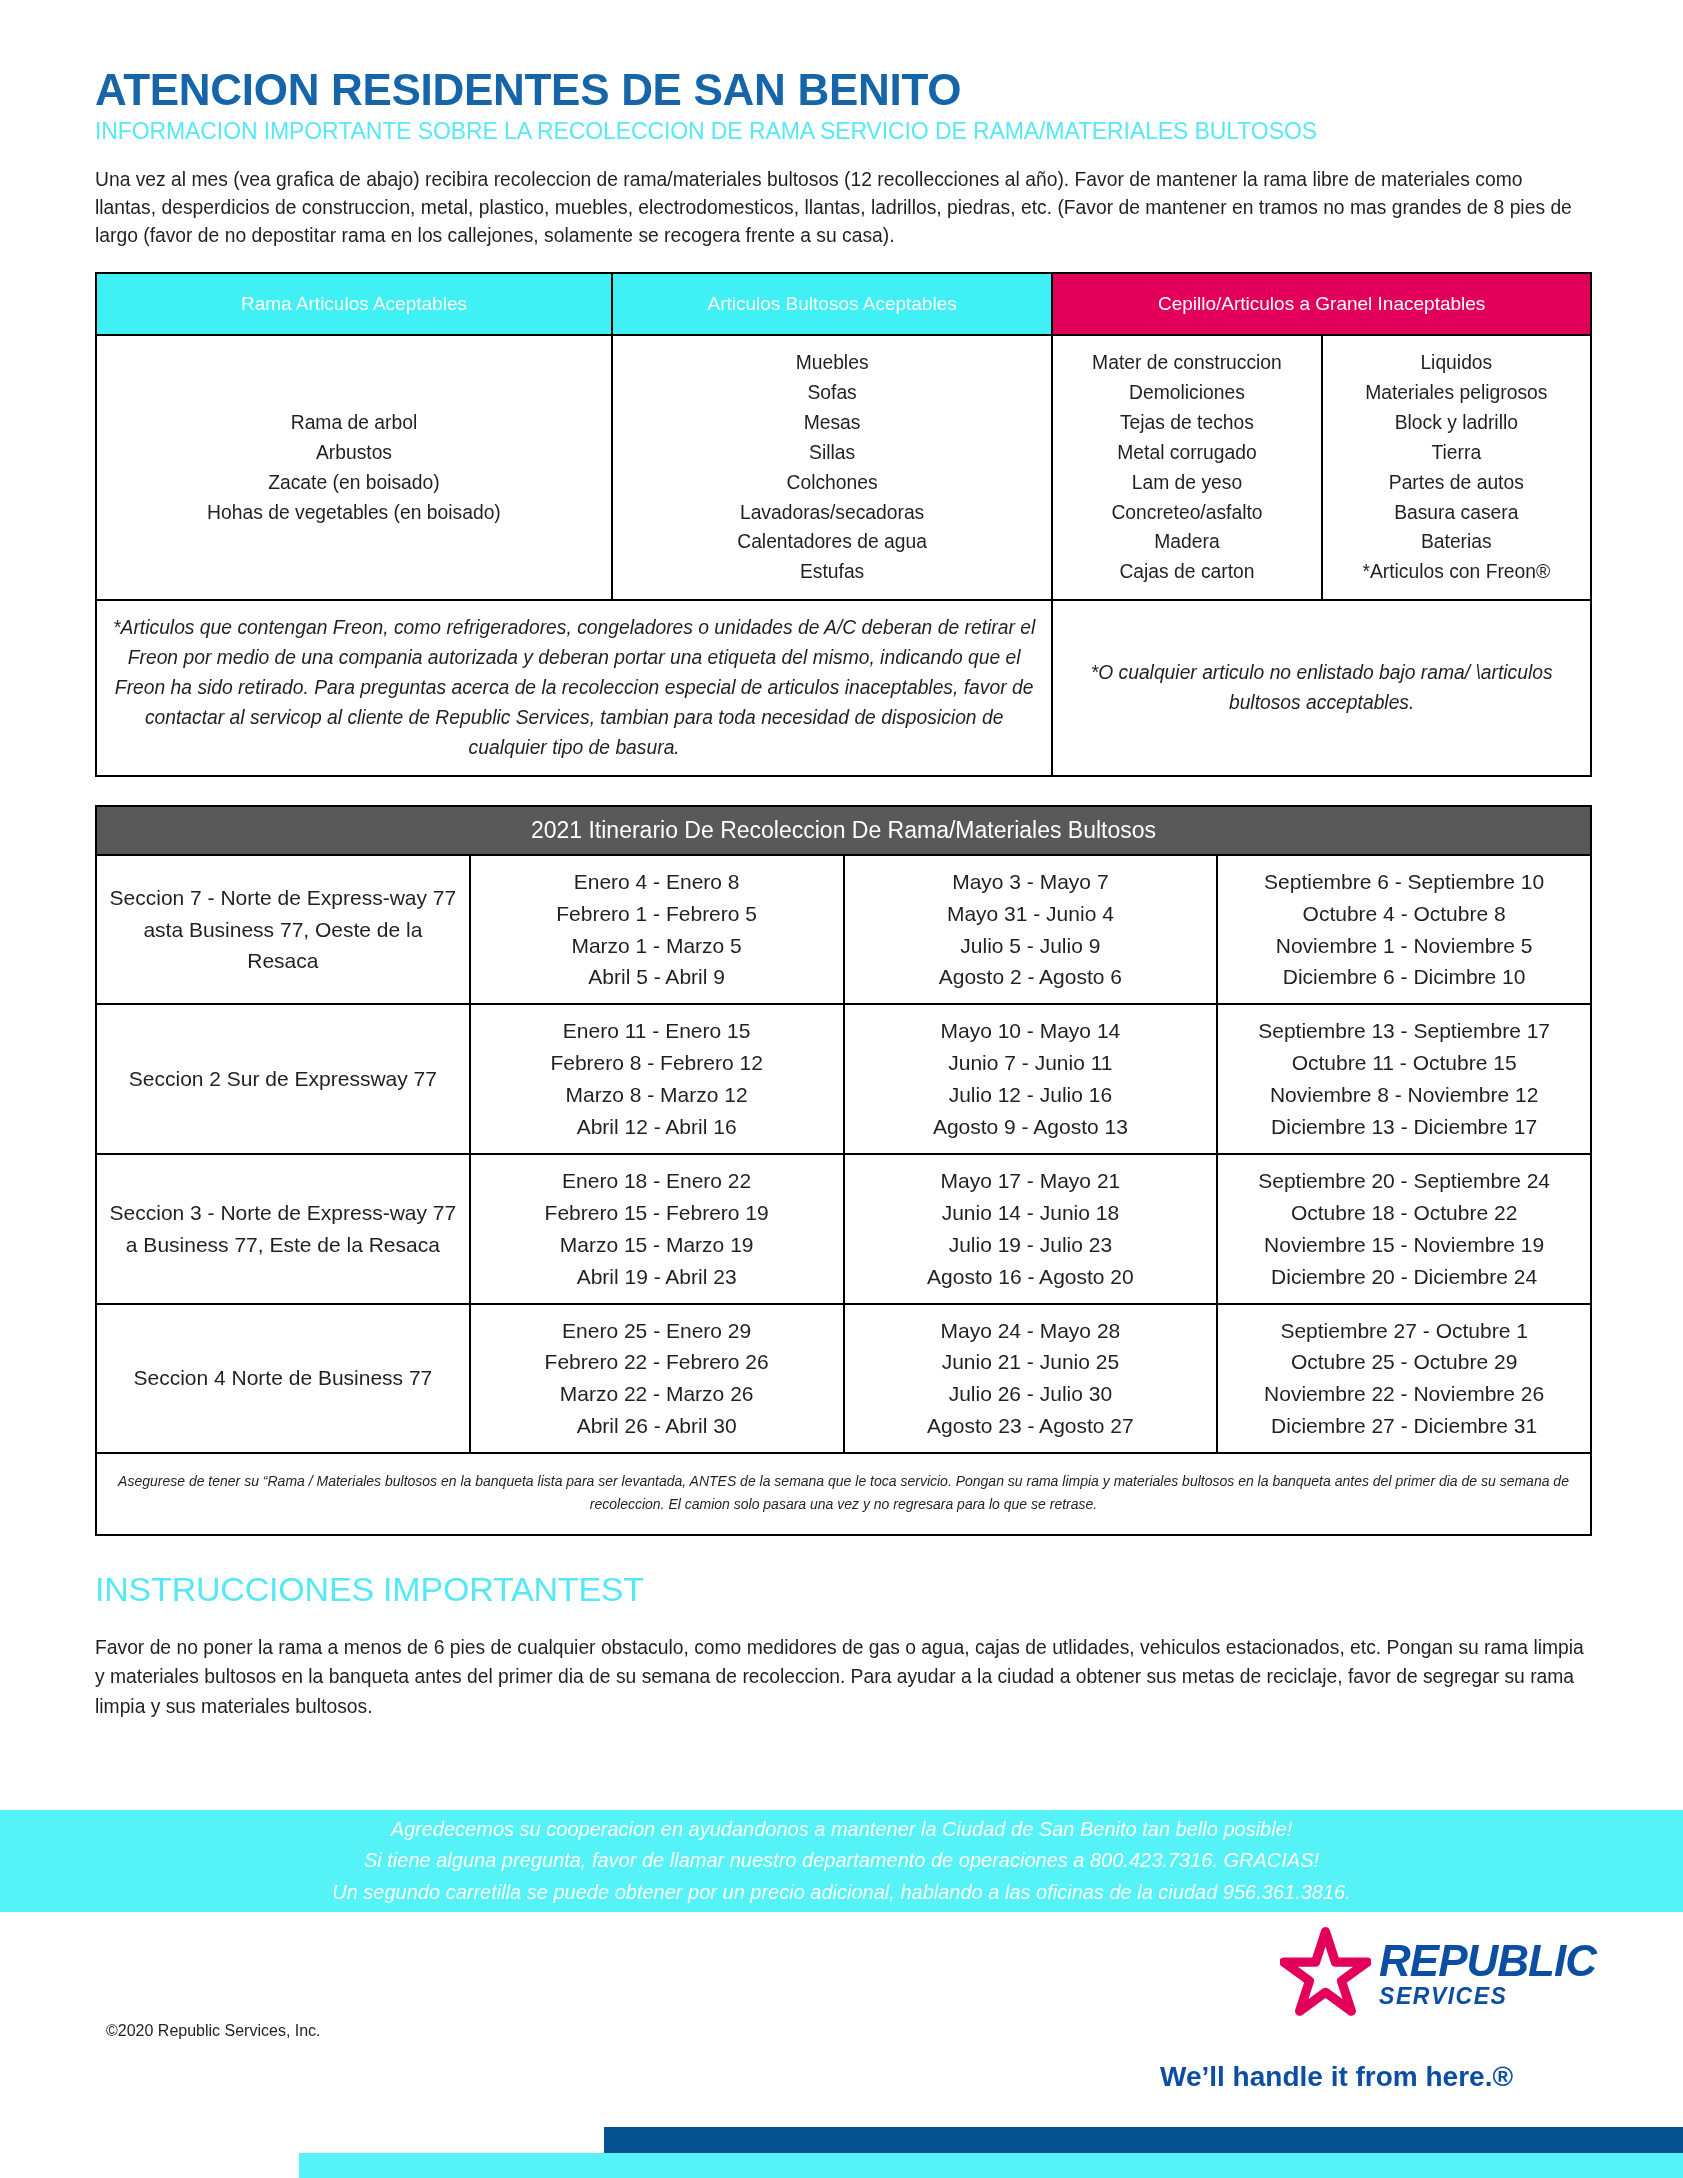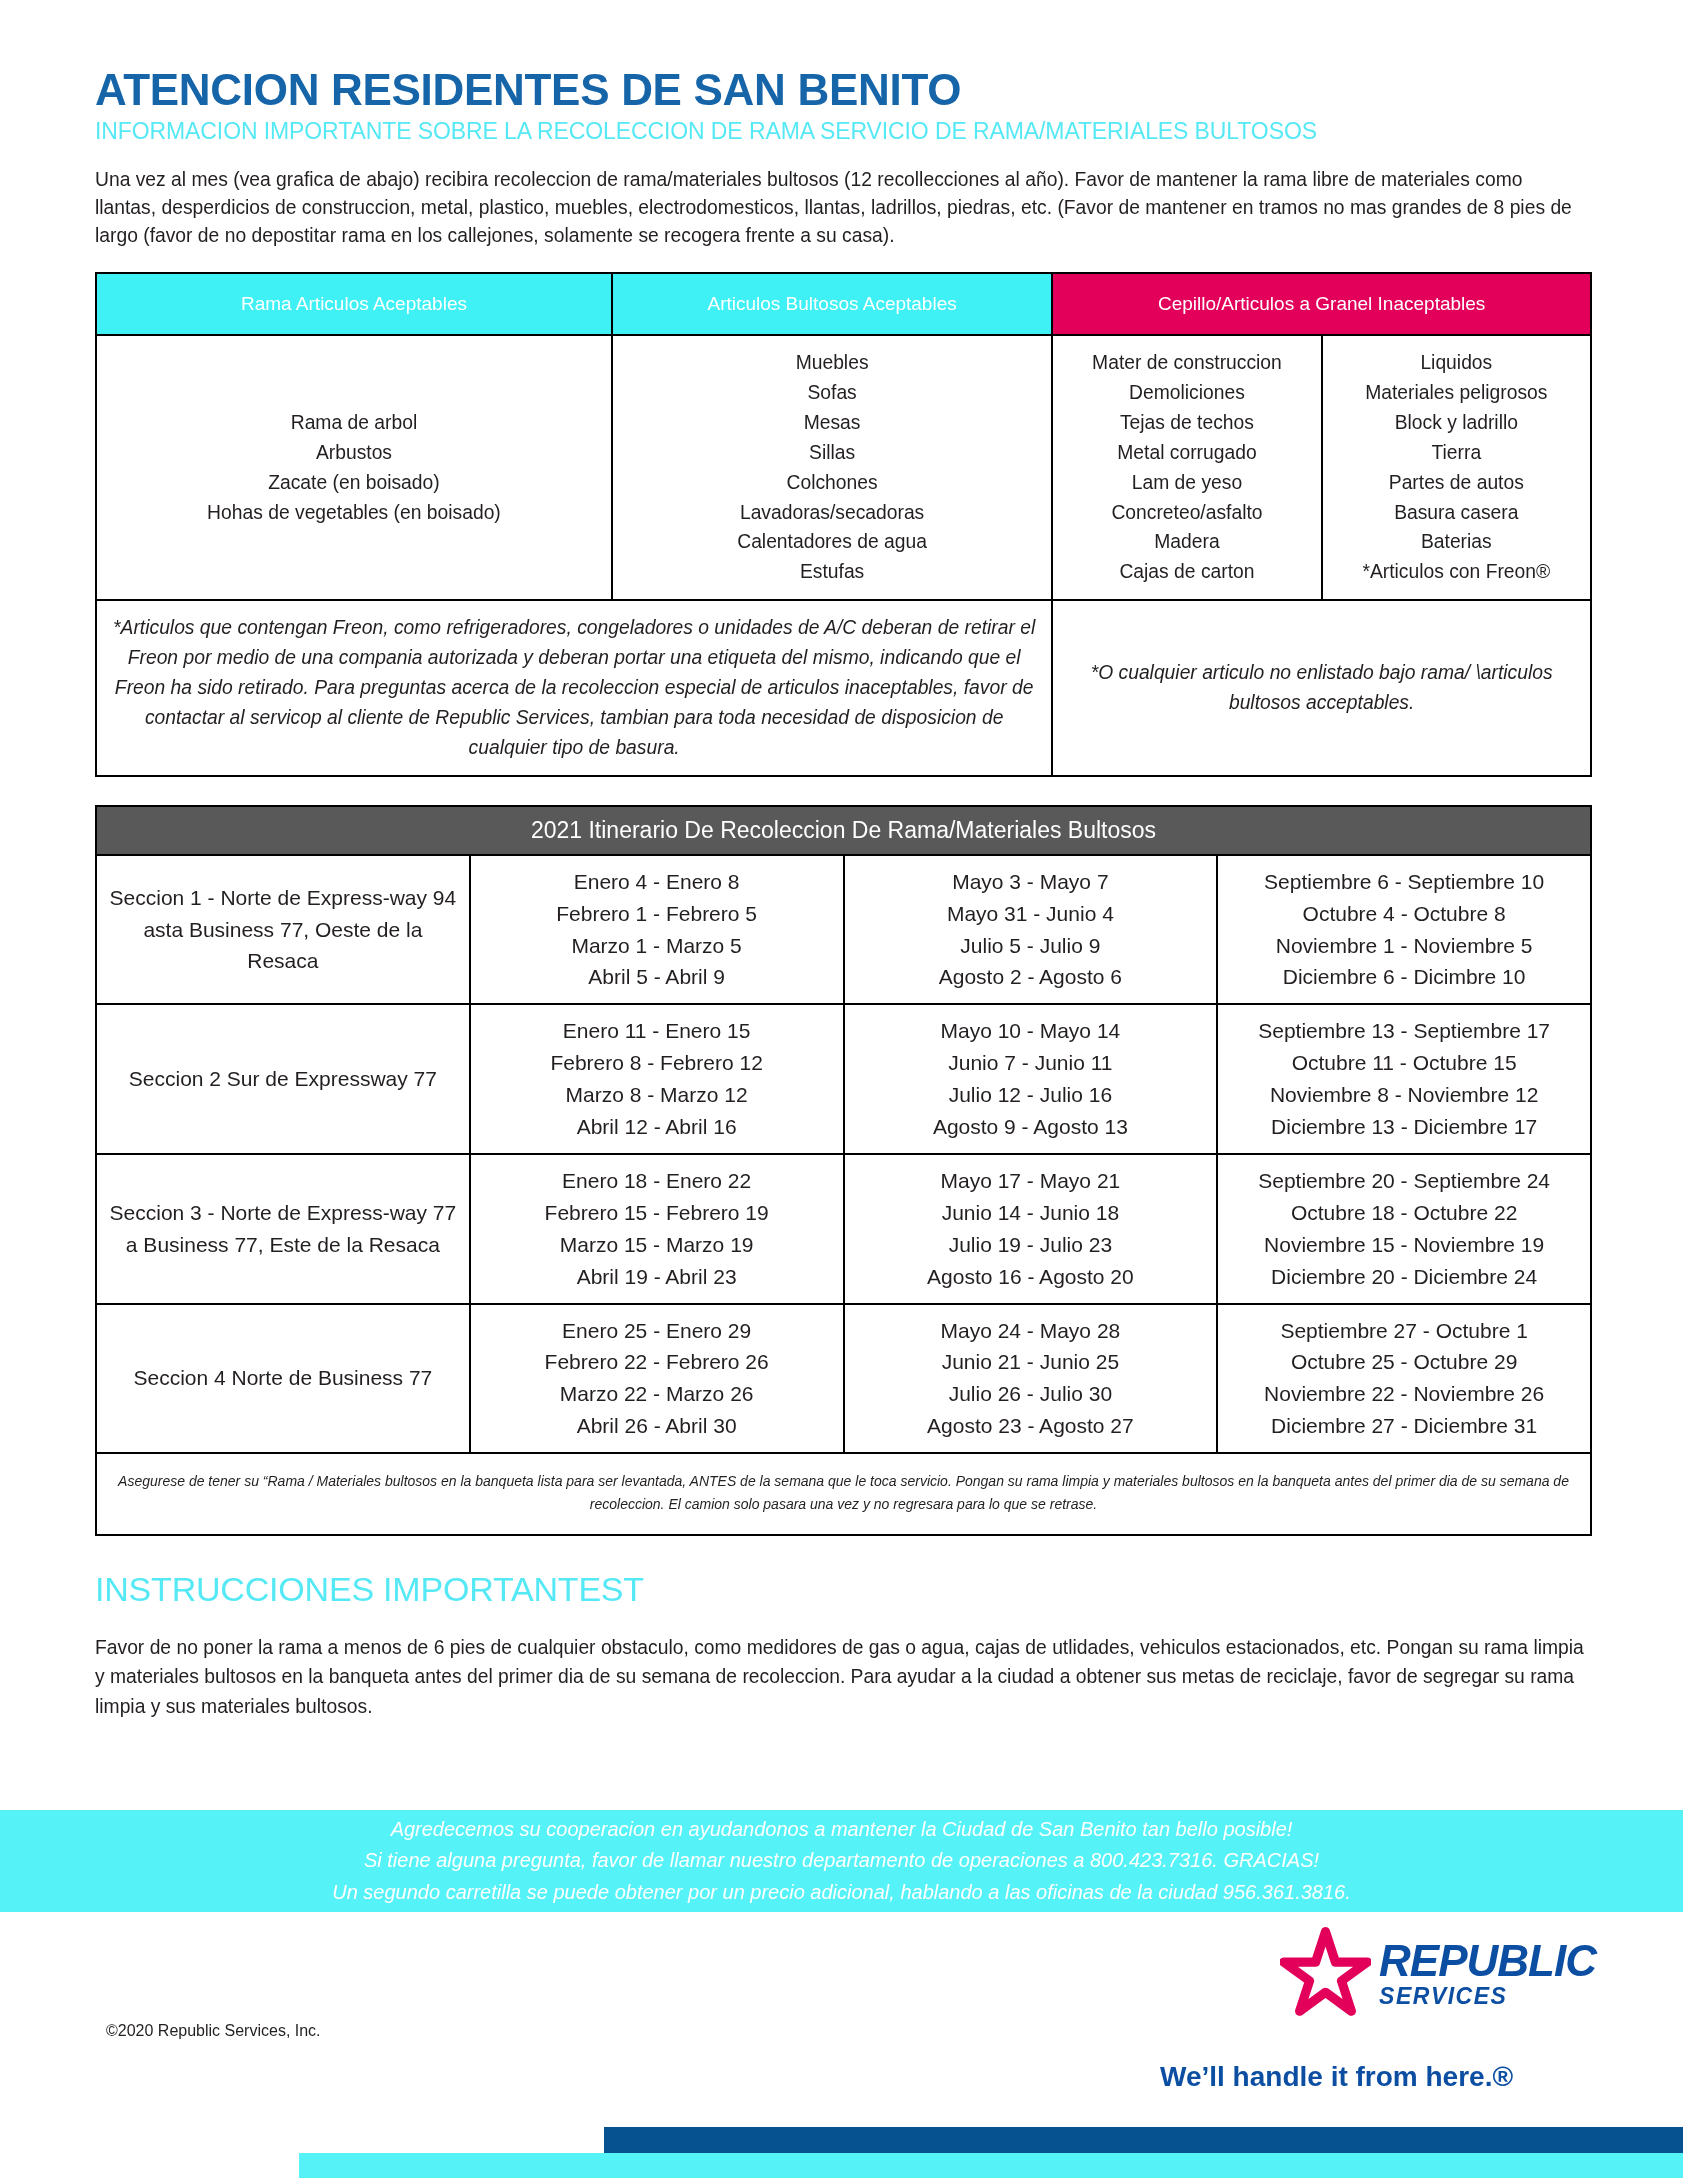"Seccion 1 - Norte de" td.sec-col { text: 1 - Norte de Express-way 94 -> 7 - Norte de Express-way 77 }
